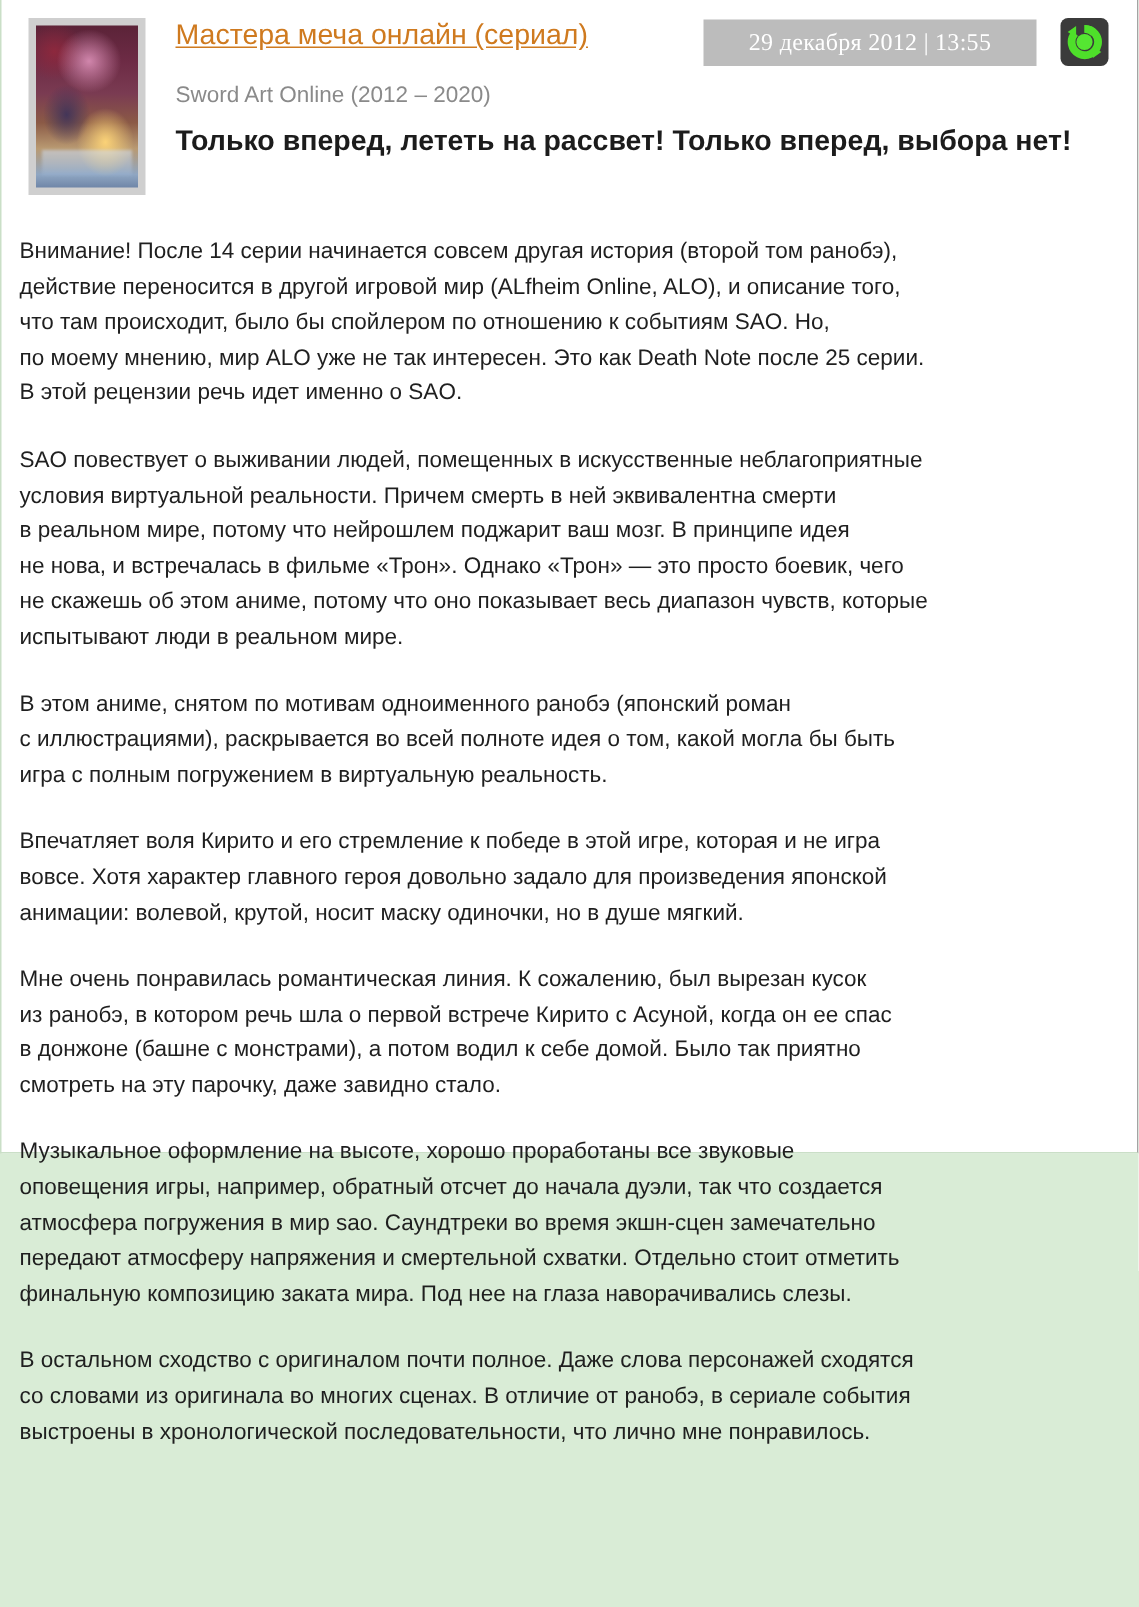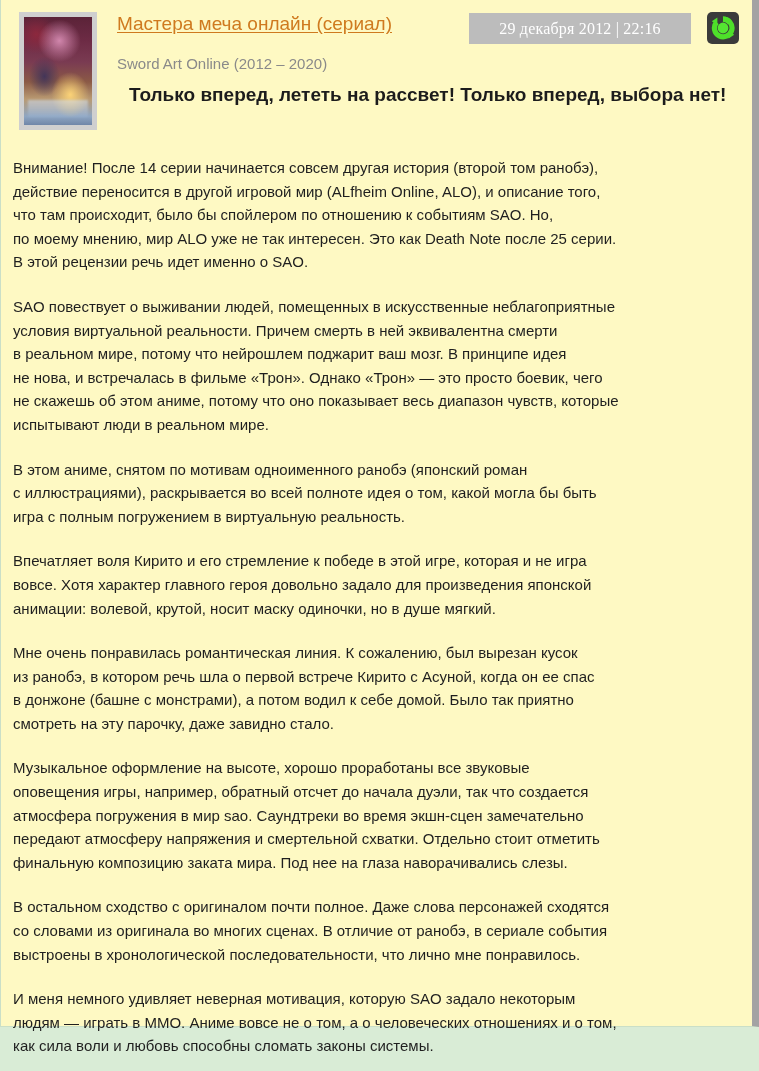"Мастера меча онлайн (сериал)" #page { background: #fef9c3 -> #ffffff; border-right: 7px solid #a3a3a3 -> 1px solid #a3a3a3; height: 1027px -> 769px }
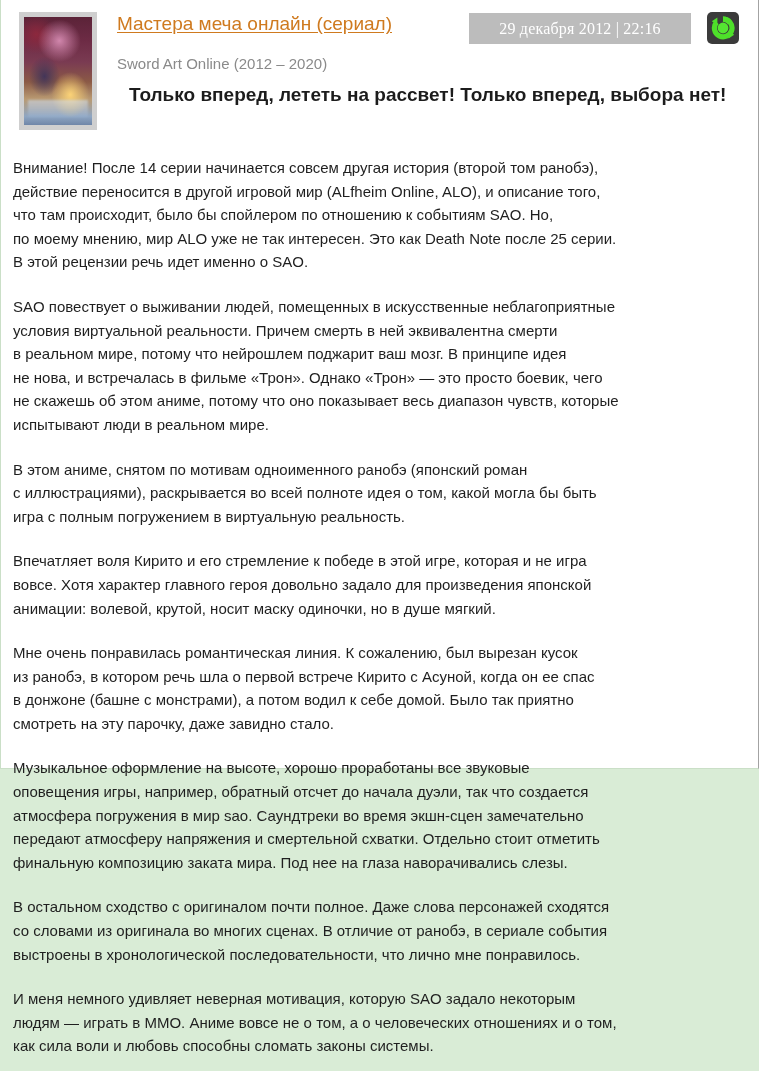"29 декабря 2012 | 22:16" div.date-badge { text: 22:16 -> 13:55 }
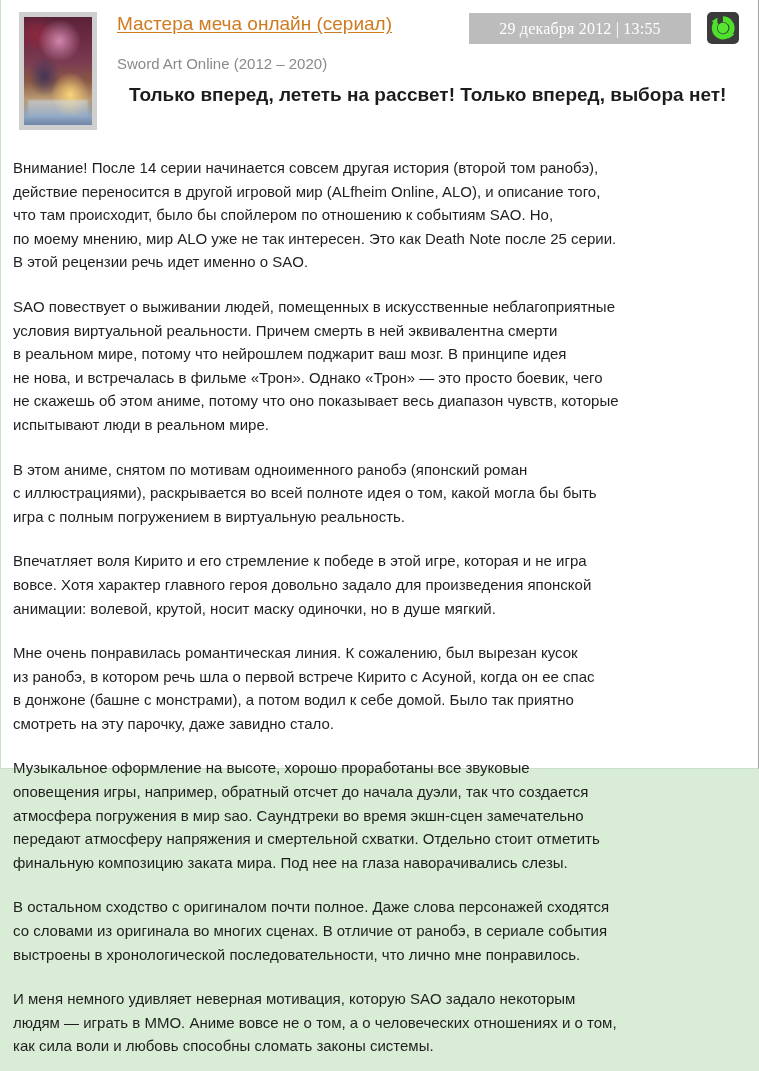"Только вперед, лететь на рассвет!" .tagline { left: 128px -> 116px }
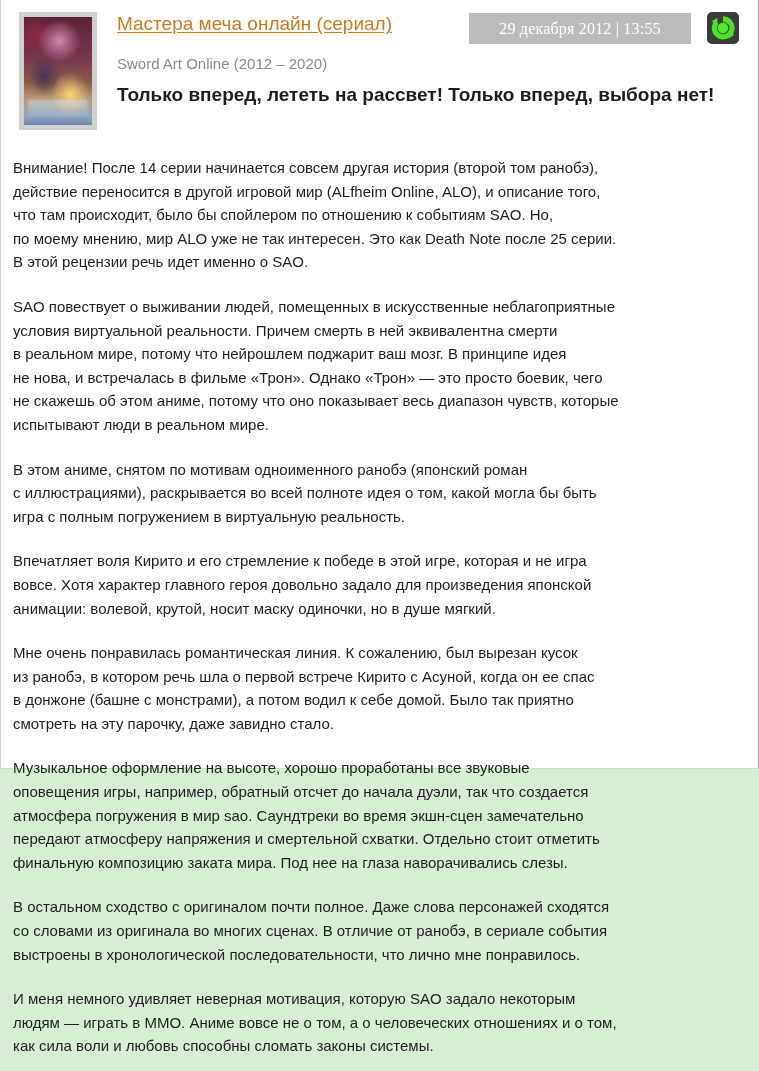"И меня немного удивляет неверная" p { html: <p>И меня немного удивляет неверная мотивация, которую SAO задало некоторым людям — играть в ММО. Аниме вовсе не о том, а о человеческих отношениях и о том, как сила воли и любовь способны сломать законы системы.</p> -> none }
